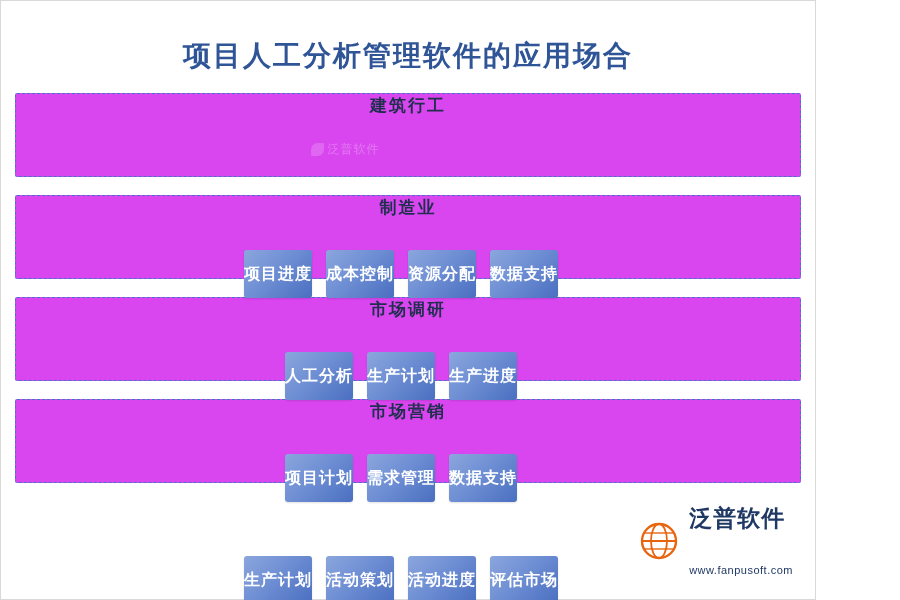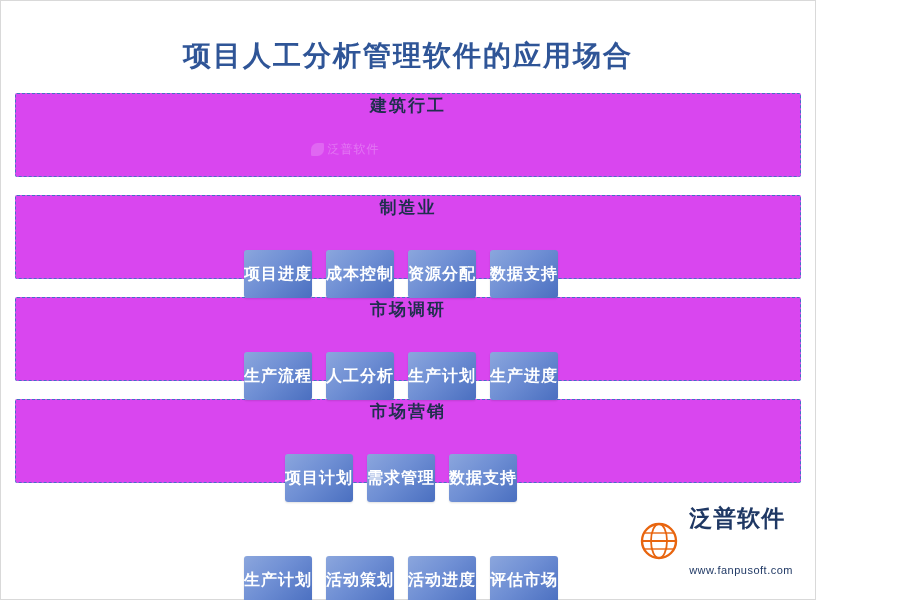"生产流程" div.cell { html: <div>生产流程</div> -> none }
